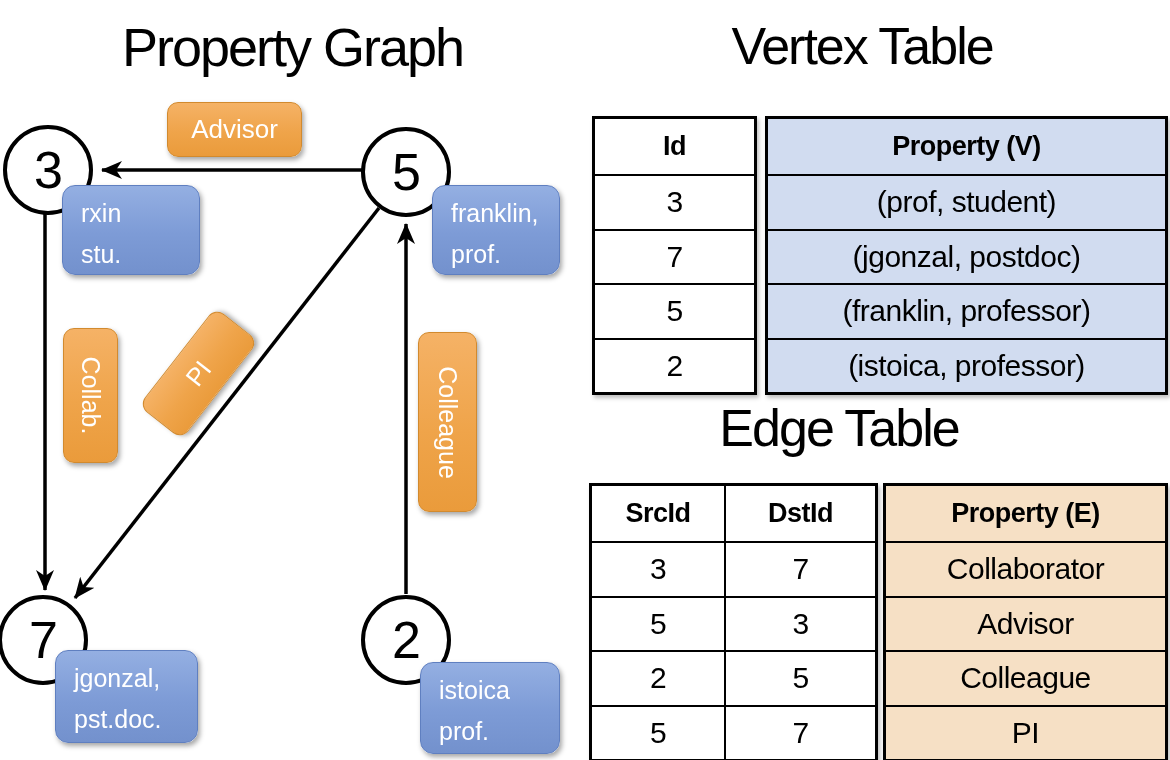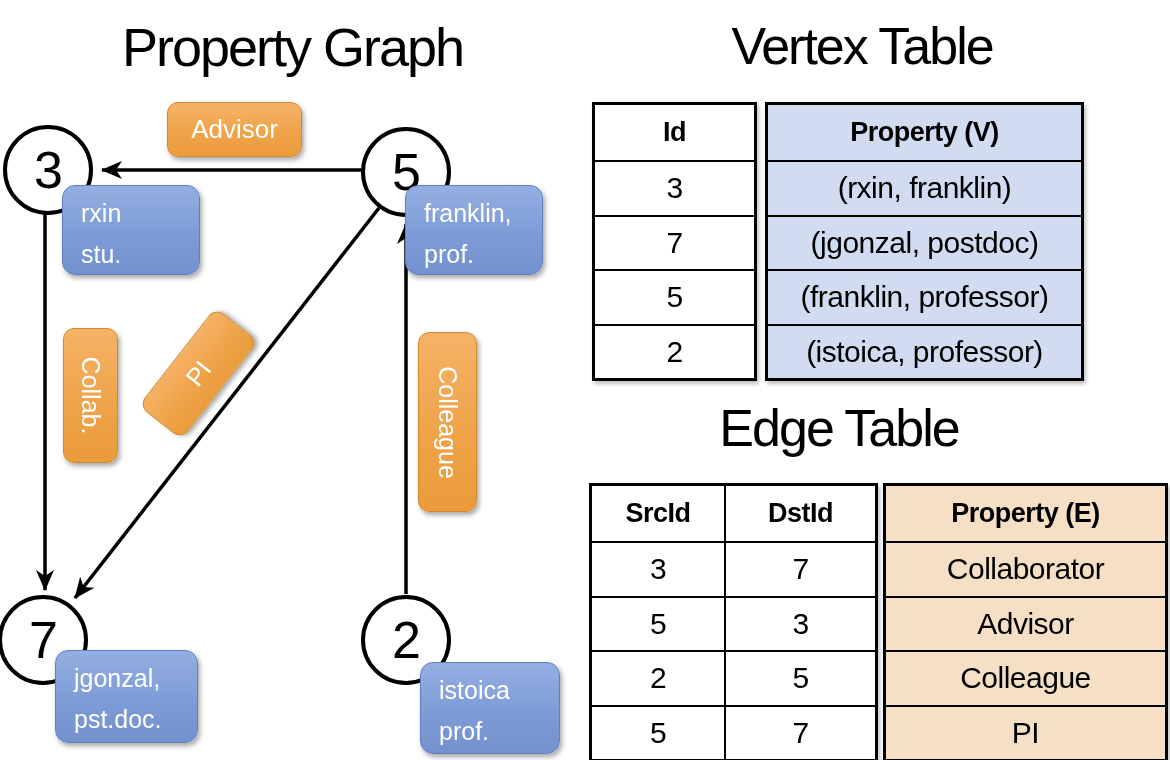"Id" div.abs { top: 102px -> 116px; width: 492px -> 576px }
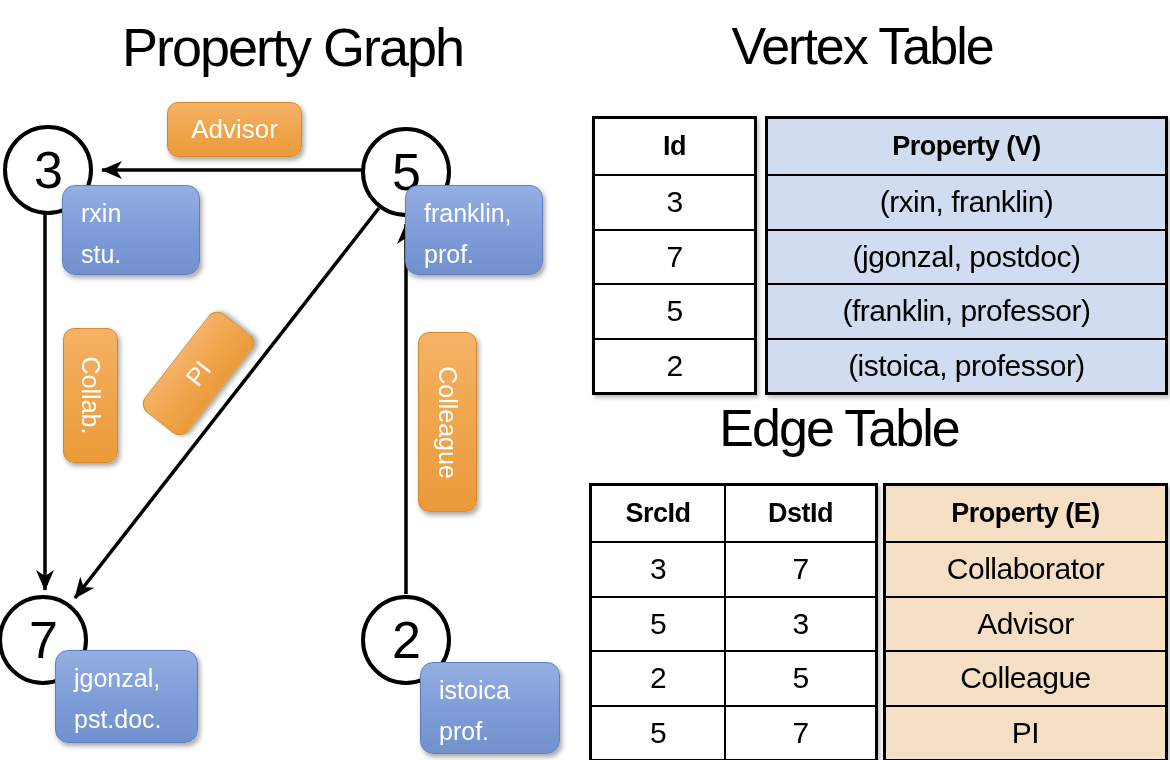"franklin," div.vprop { left: 405px -> 432px; width: 138px -> 128px }
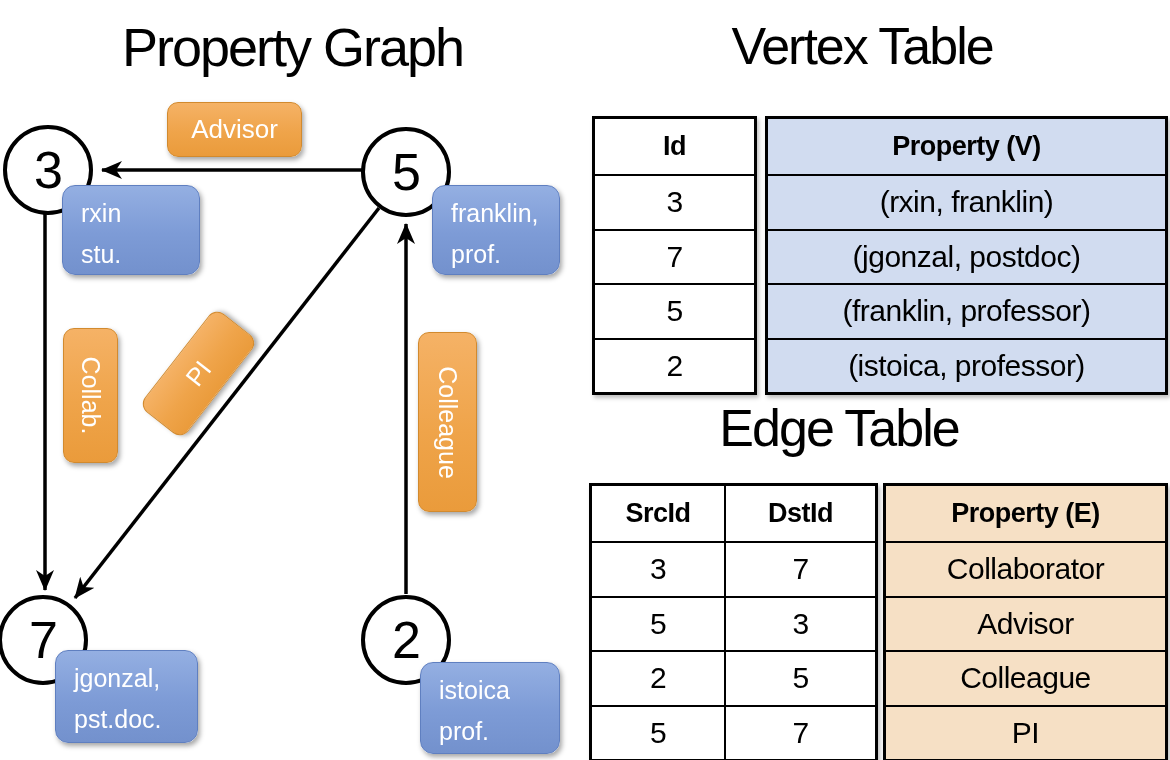"(rxin, franklin)" div.cell { text: rxin, franklin -> prof, student }
